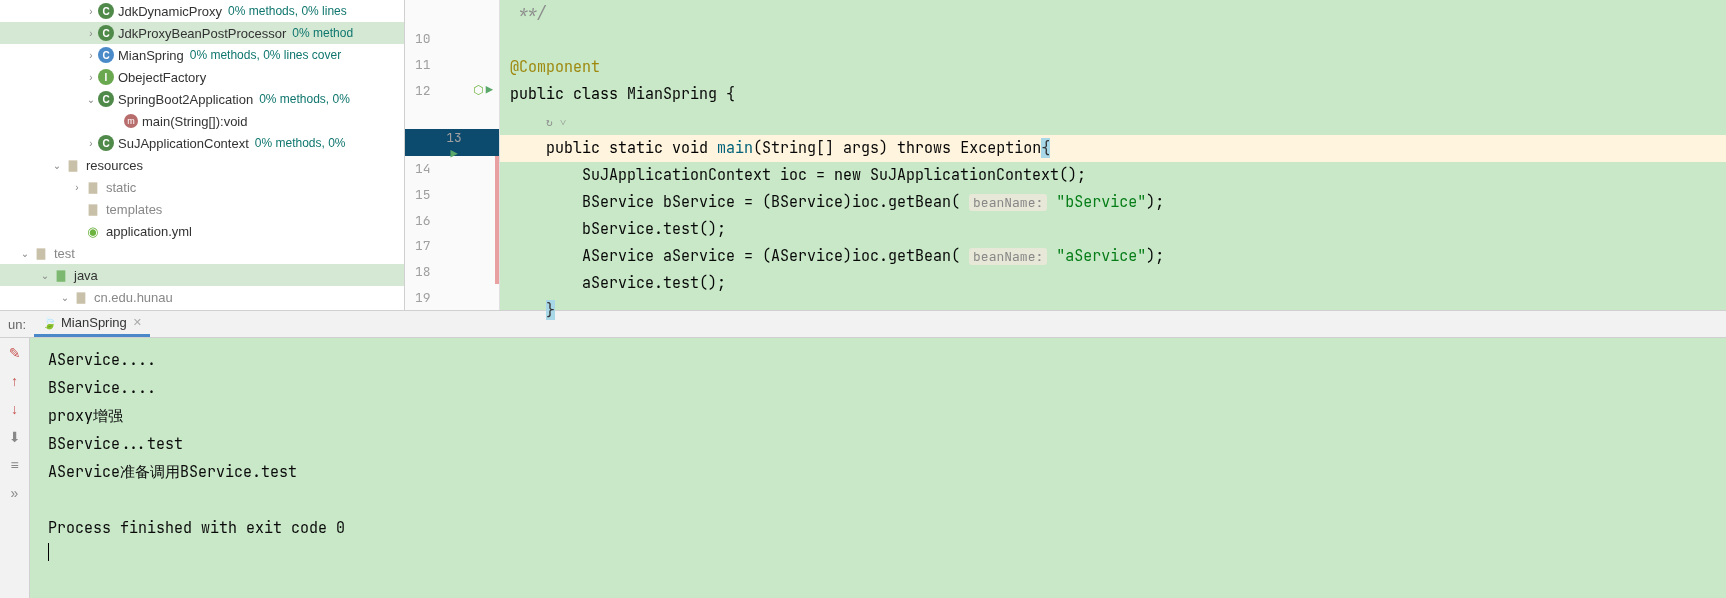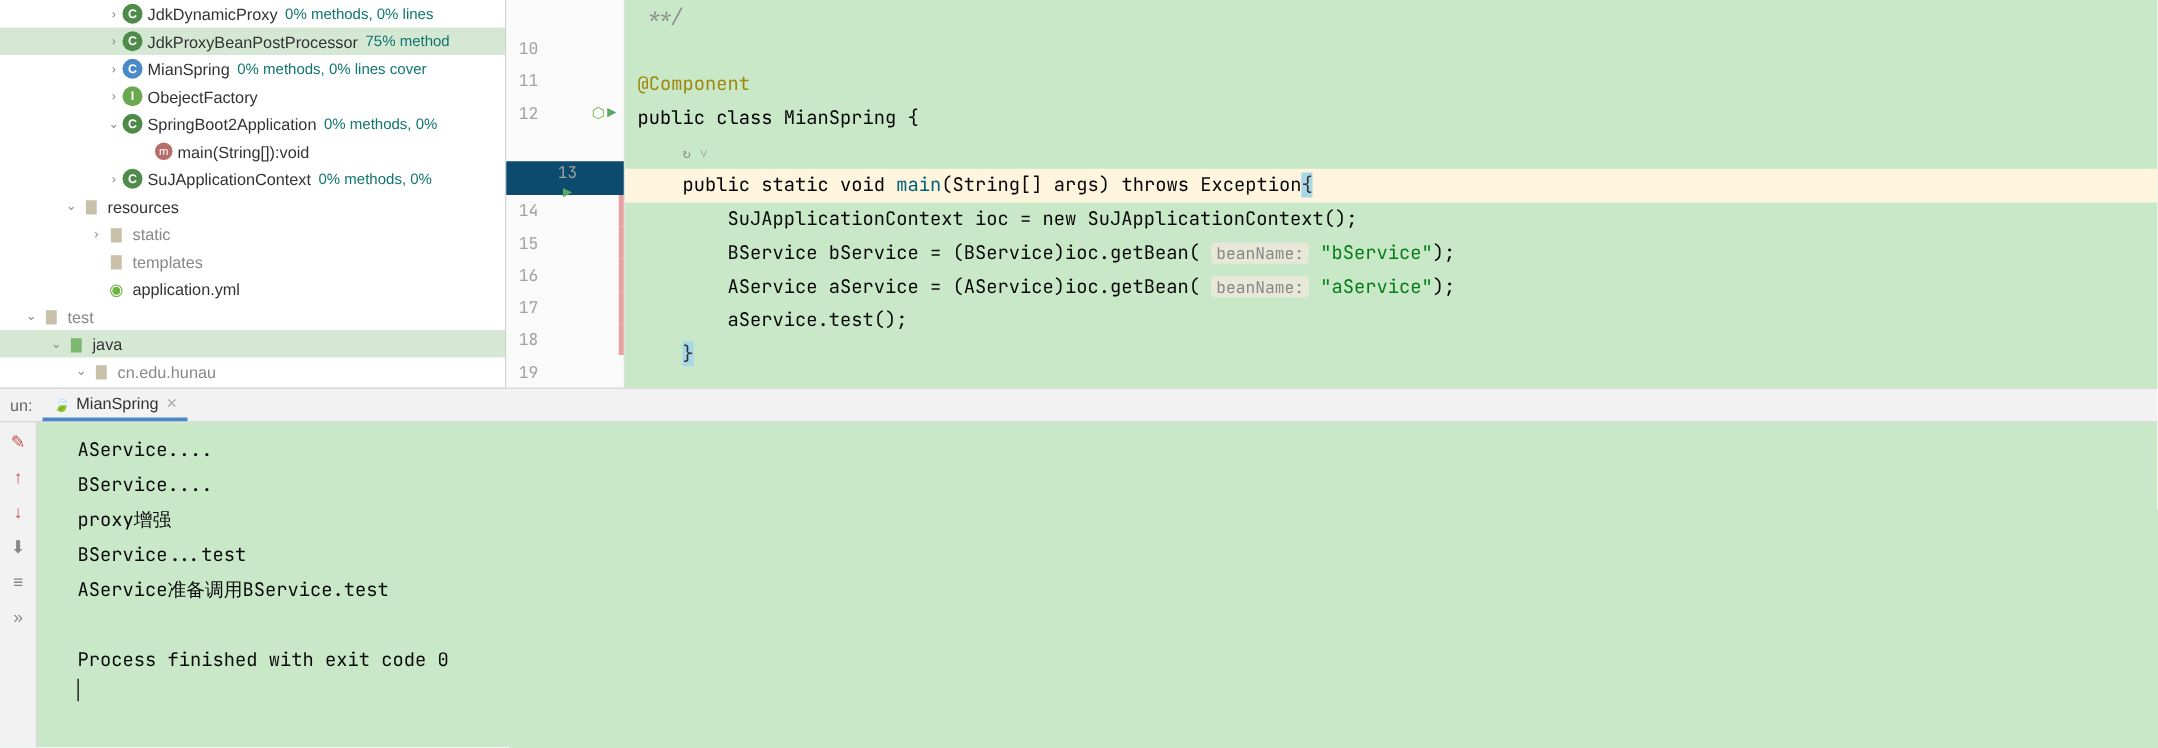"75% method" span.coverage-text { text: 75% -> 0% }
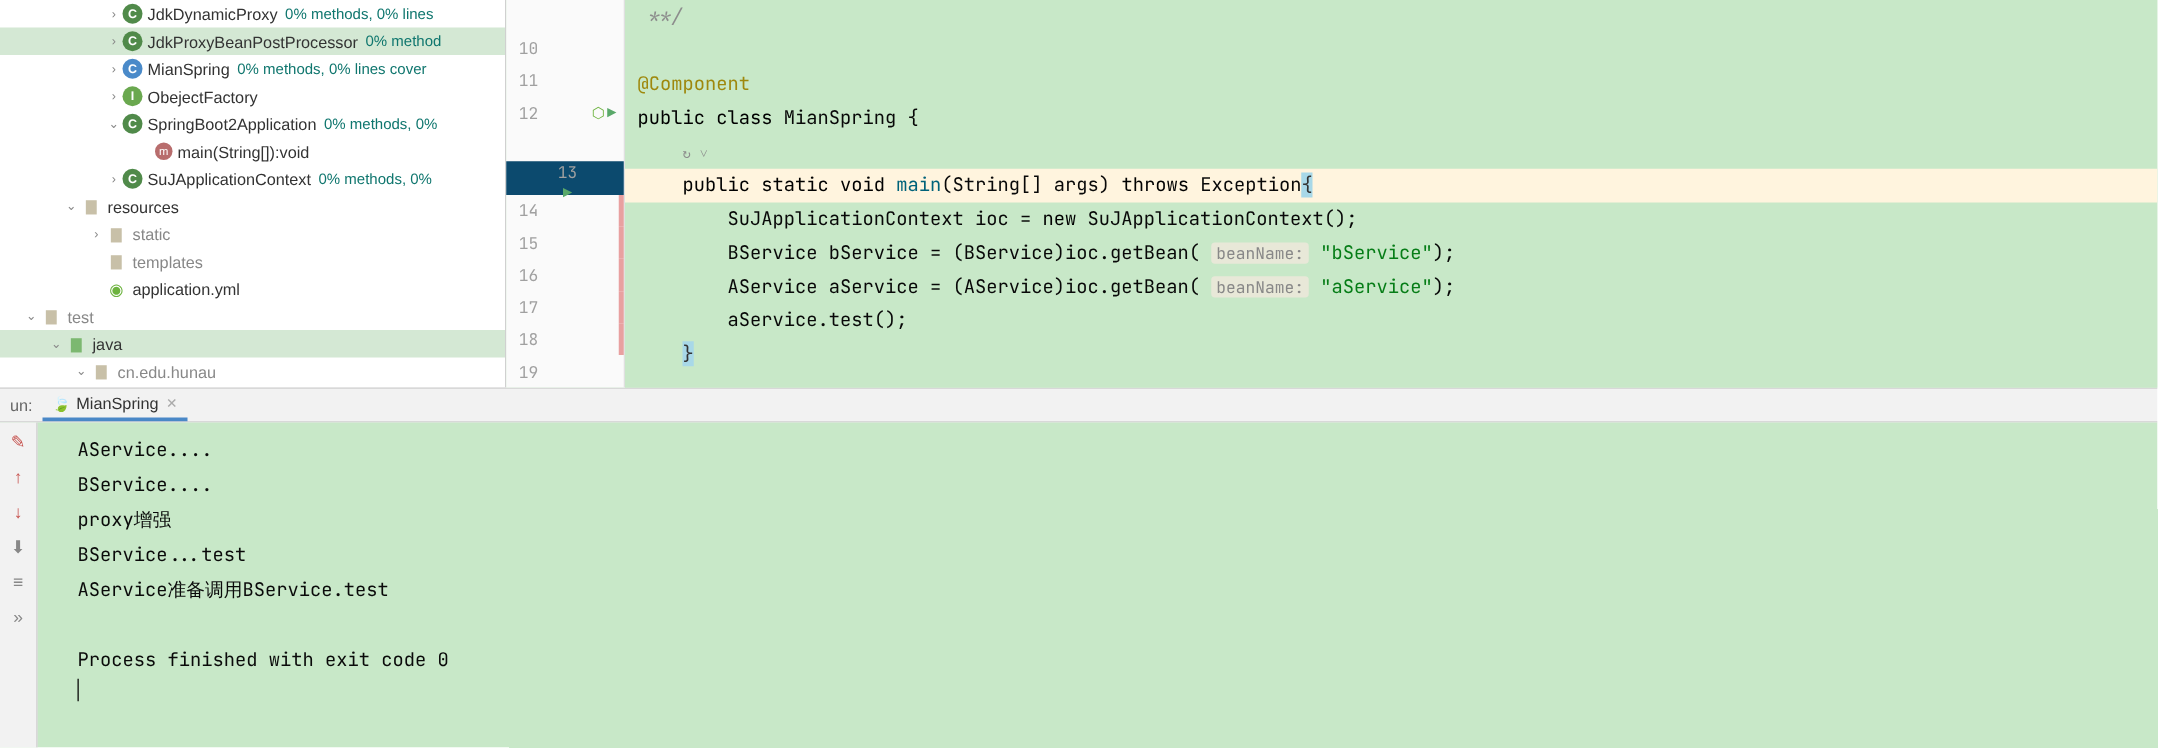"bService.test();" div.code-line { html: none -> <div> <span>bService.test();</span></div> }
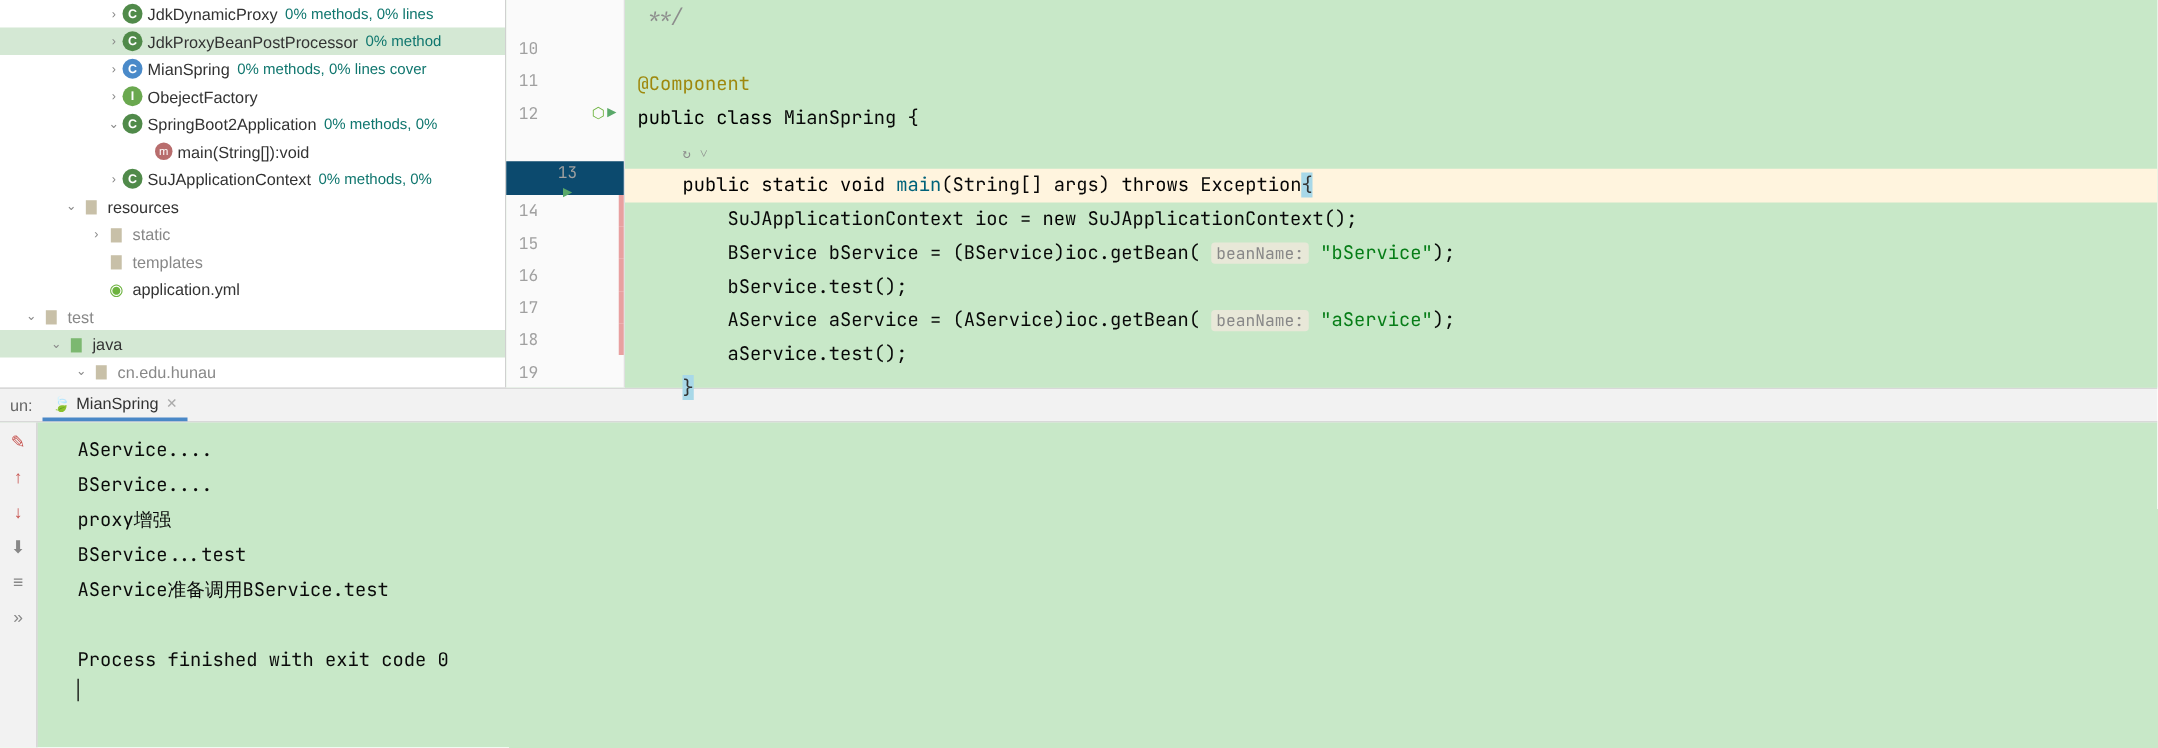"AService...." .console-out { padding: 8px 32px -> 8px 18px }
